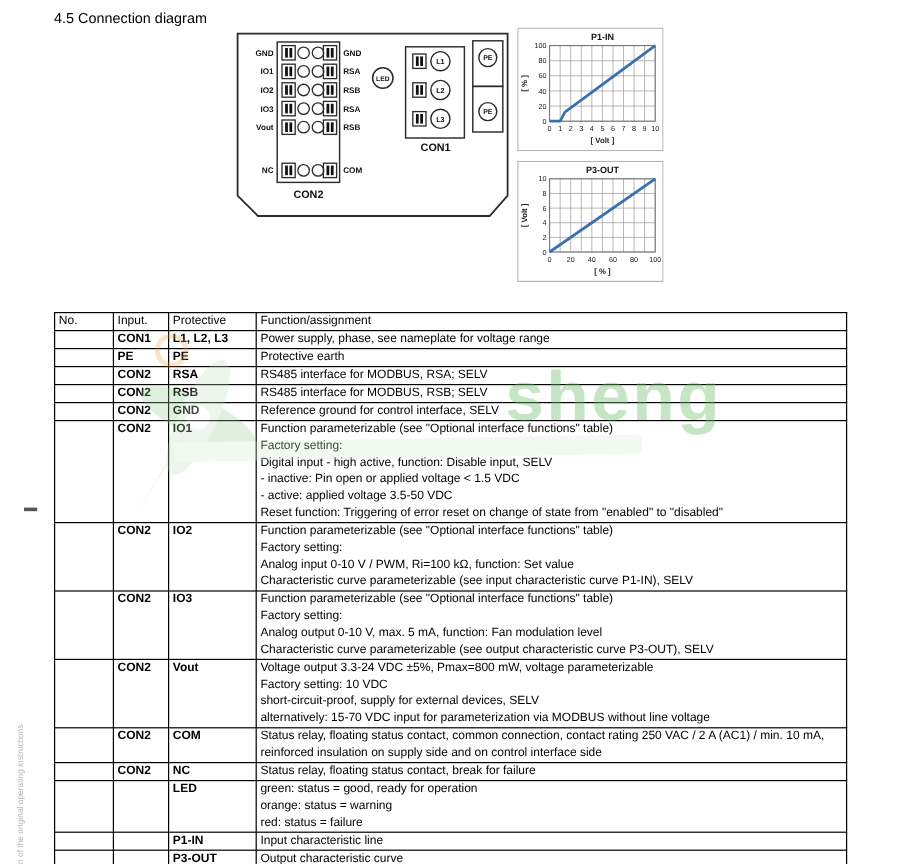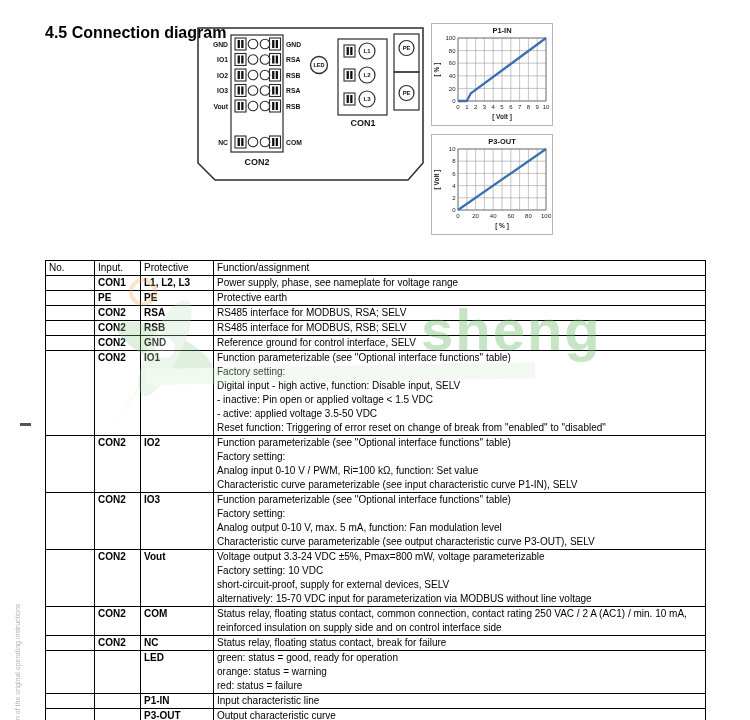"4.5 Connection diagram" .heading { font-size: 16px -> 12px; font-weight: bold -> normal; top: 24px -> 8px }
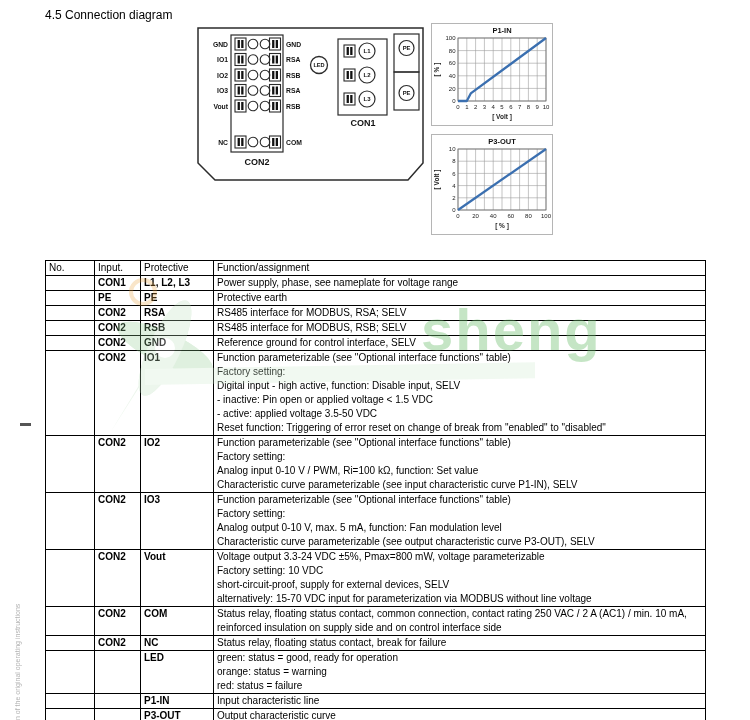"Reset function: Triggering of error" div { text: break -> state }
